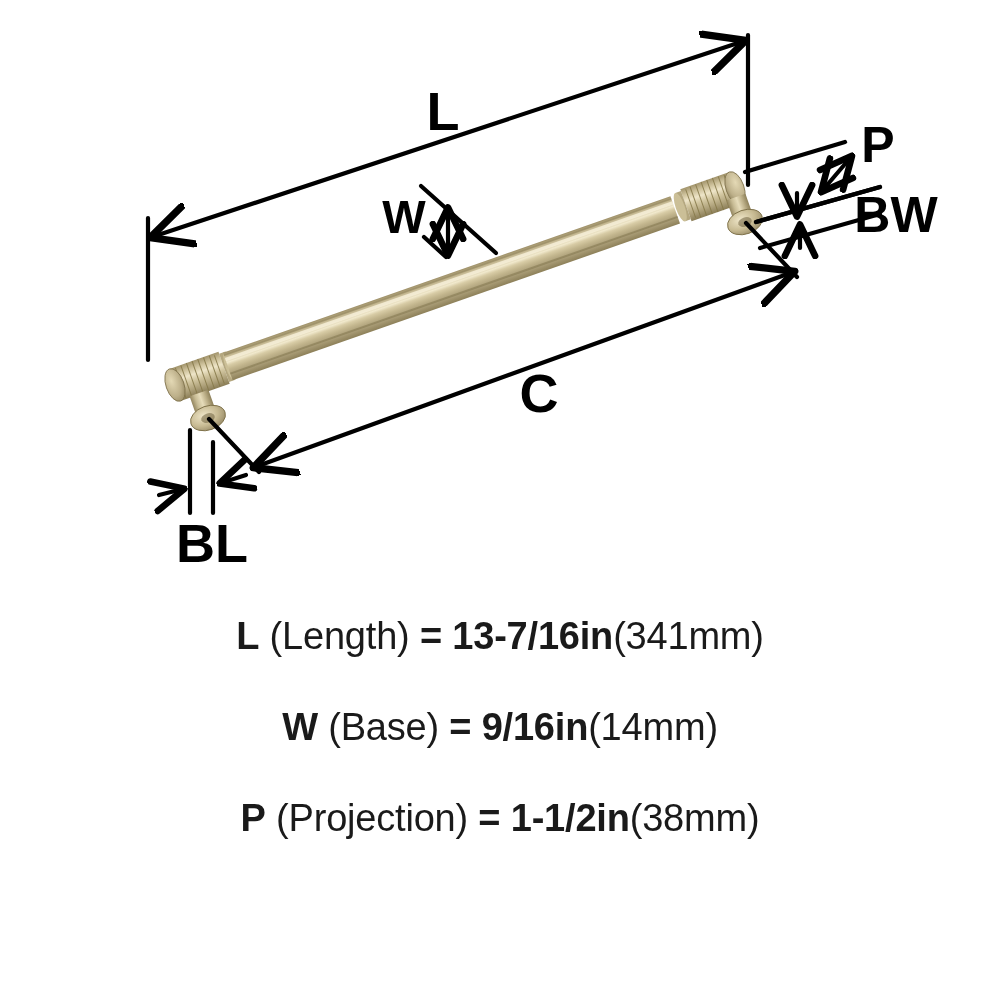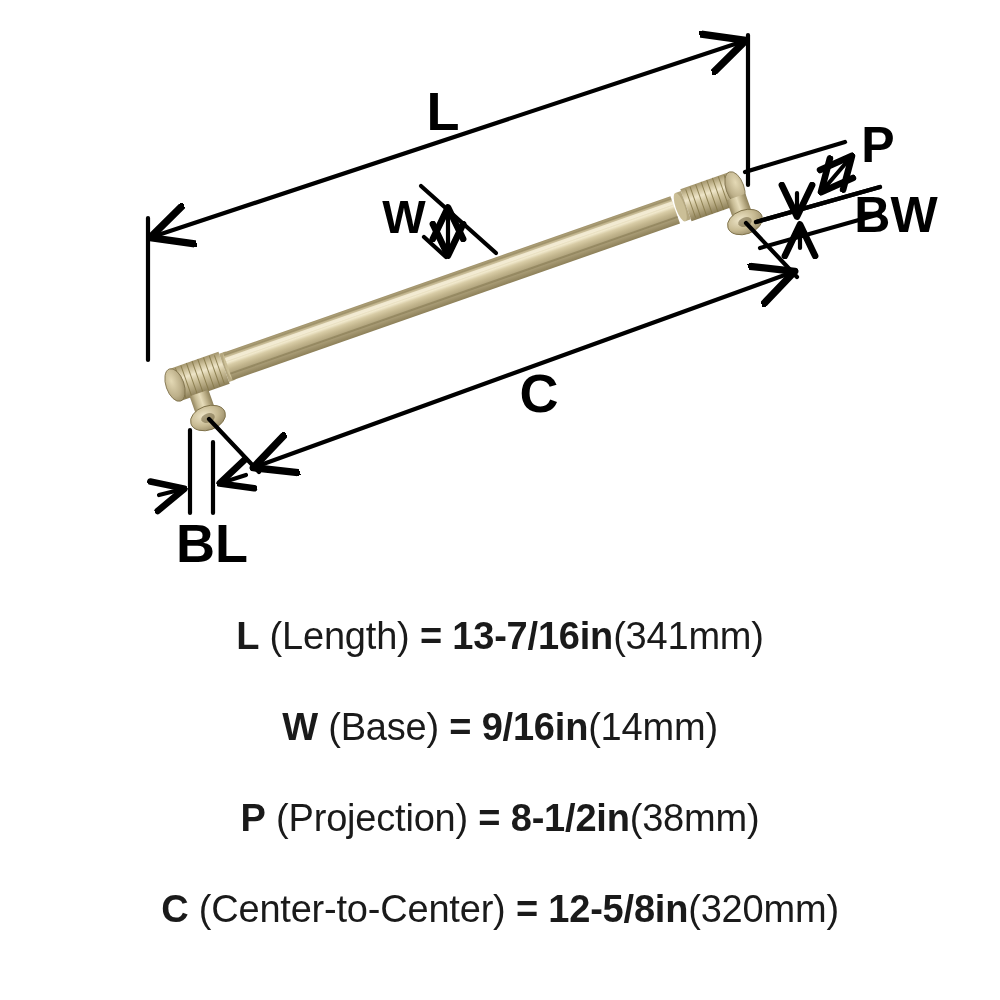"8-1/2in" span.imp { text: 8-1/2in -> 1-1/2in }
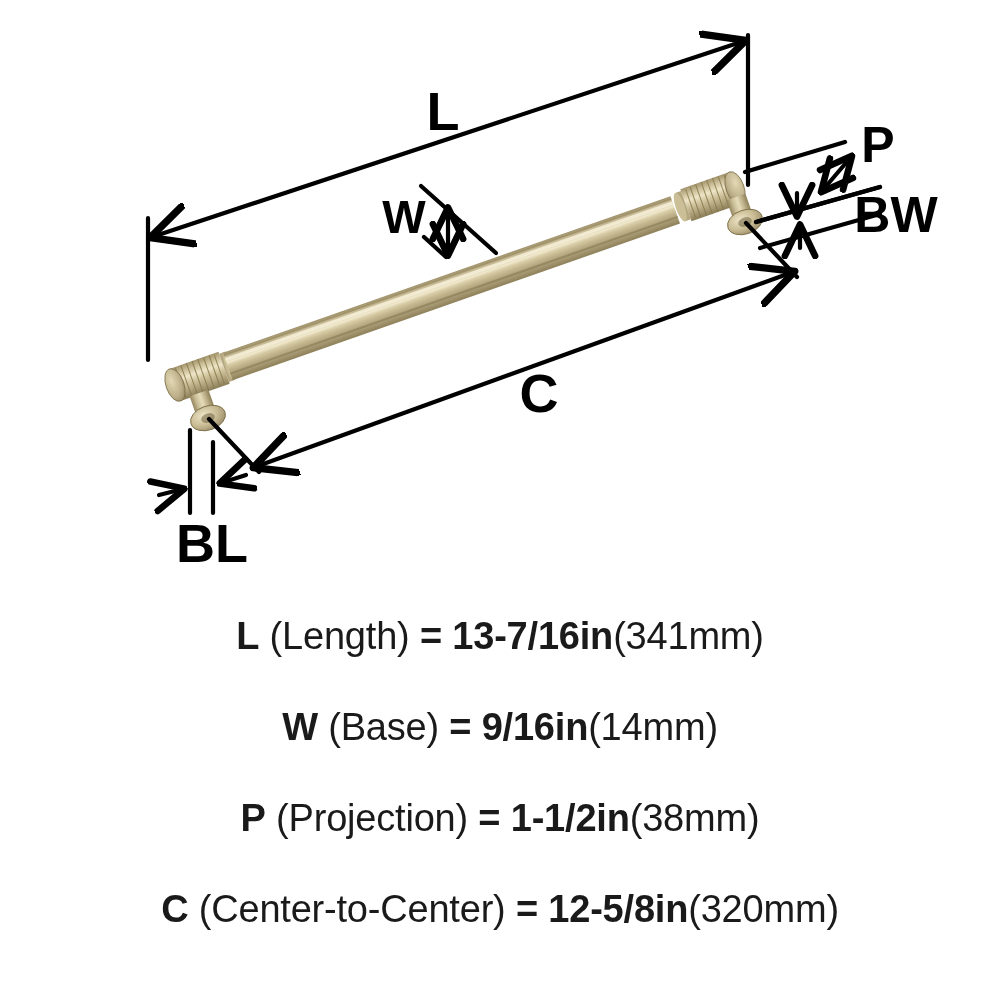"C (Center-to-Center) = 12-5/8in(320mm)" div.spec-line { html: <div> <span>C</span><span> </span><span>(Center-to-Center)</span><span> </span><span>=</span><span> </span><span>12-5/8in</span><span>(320mm)</span> </div> -> none }
